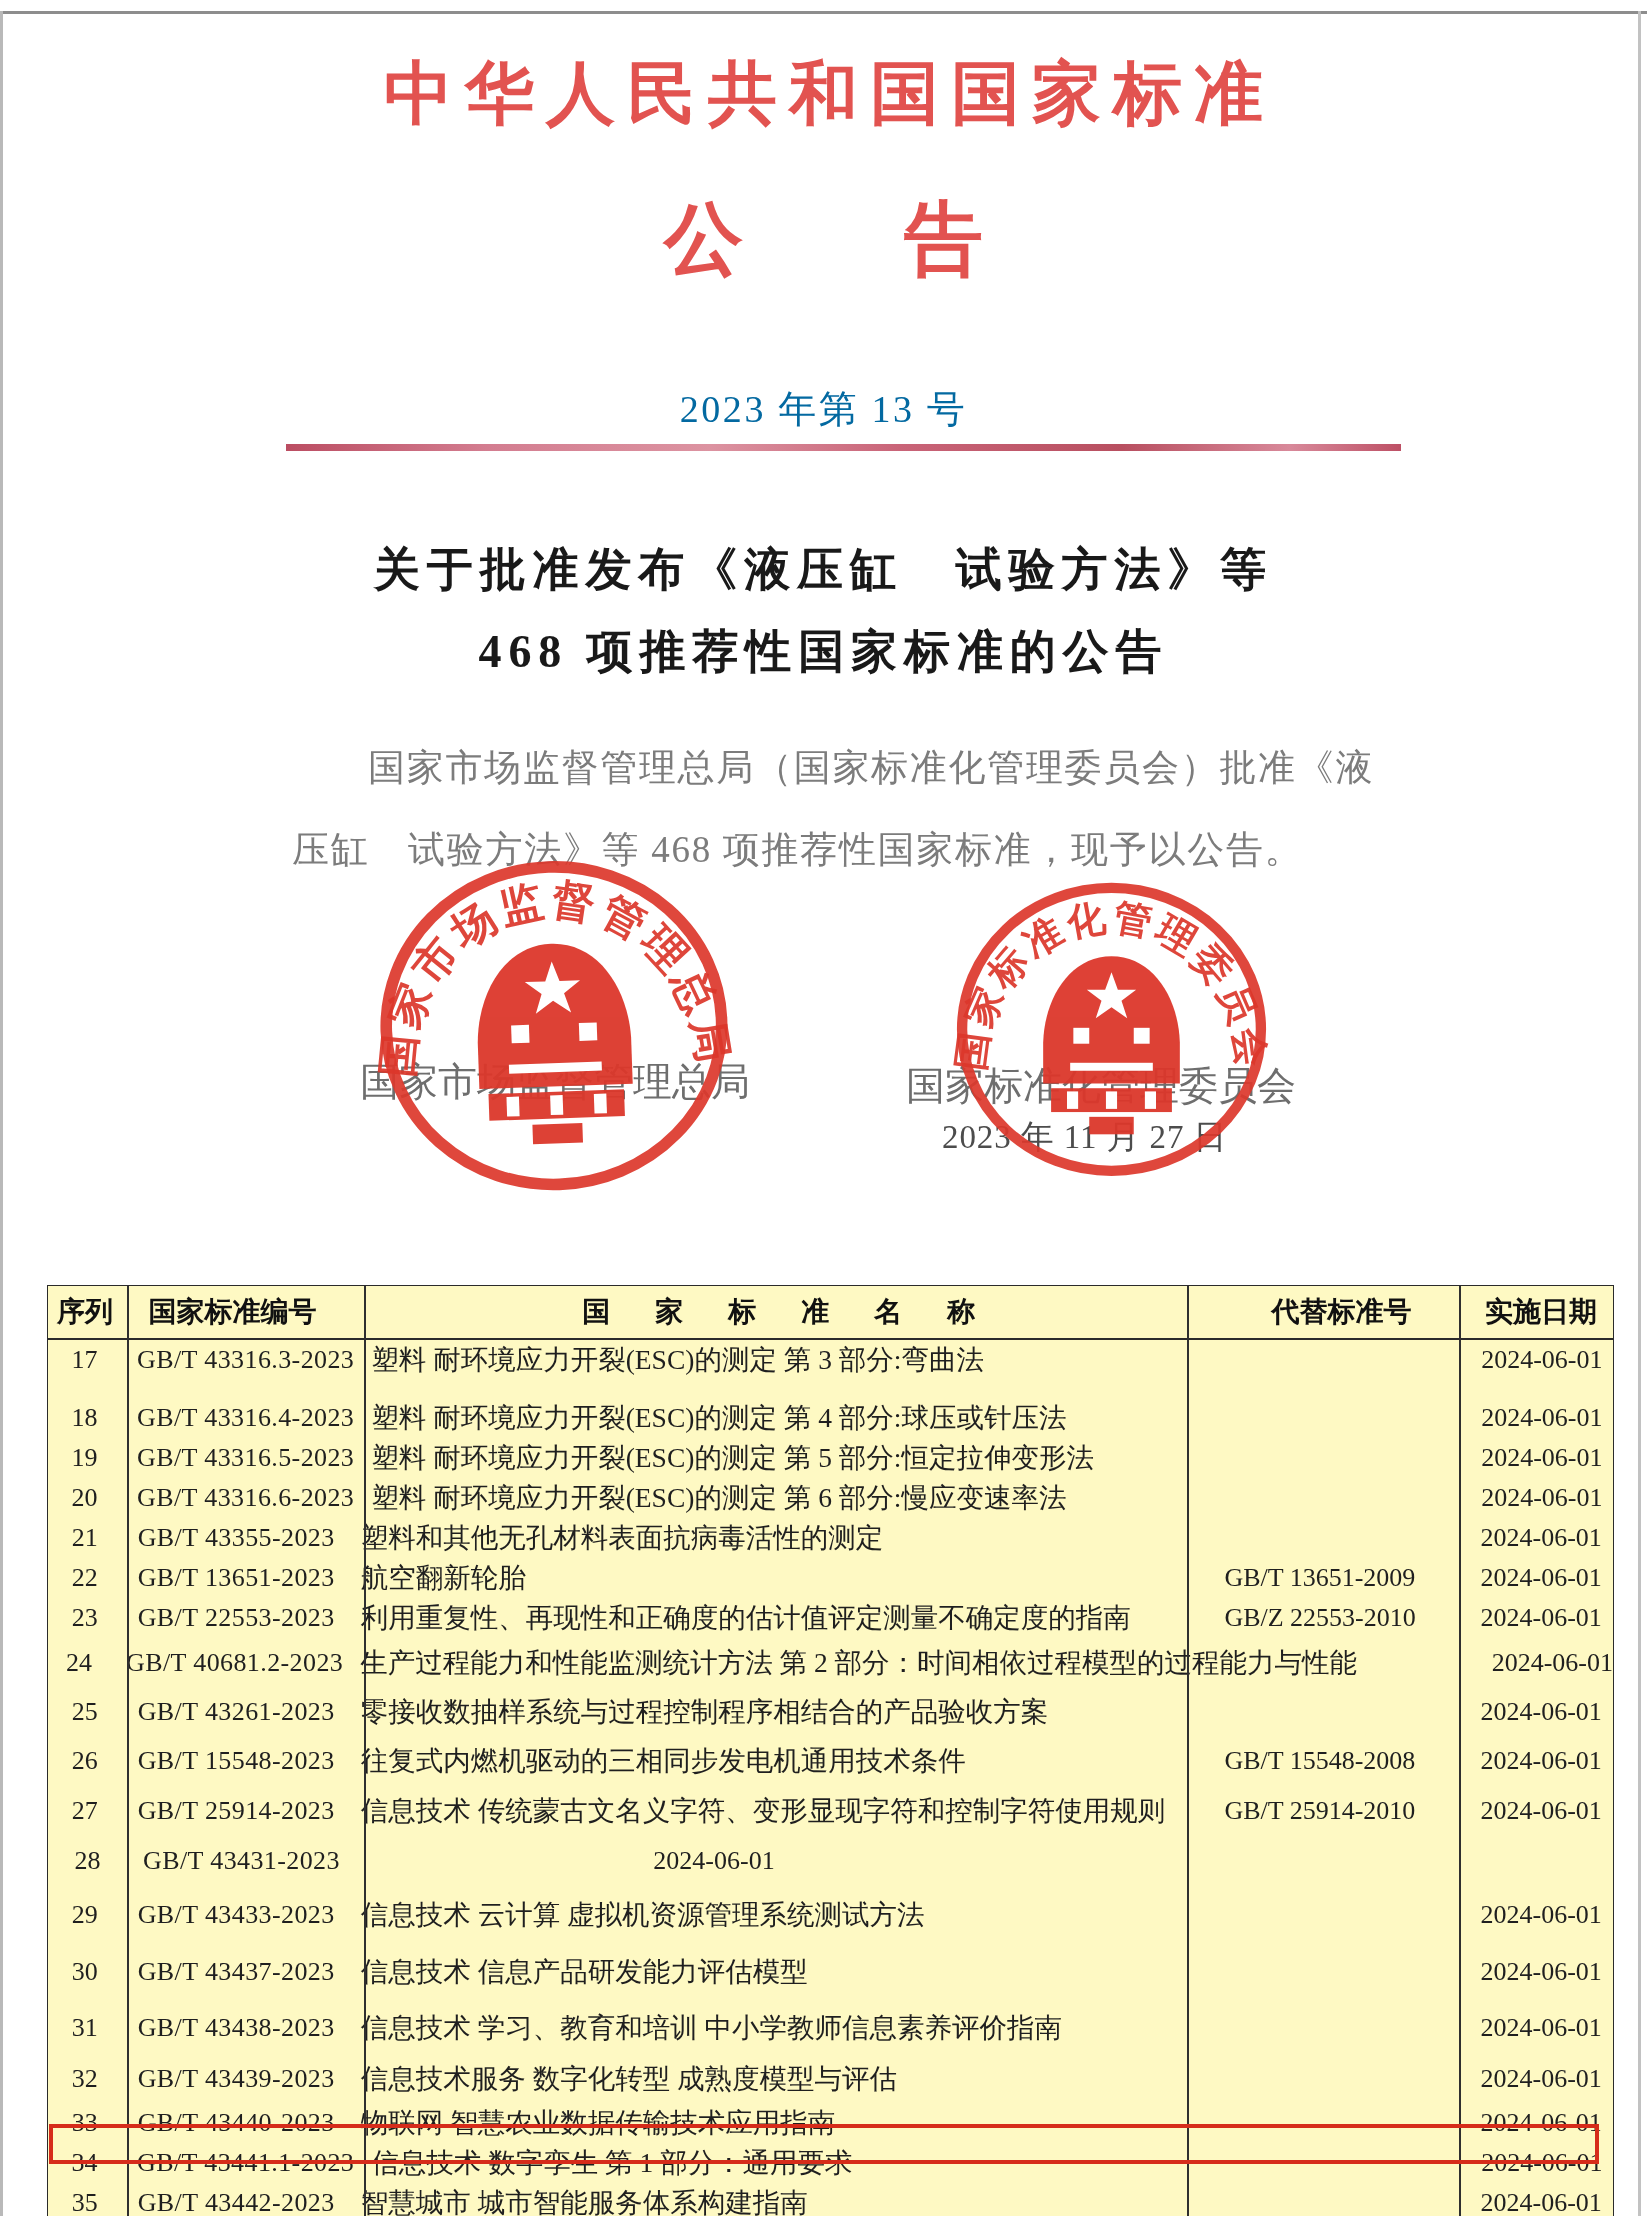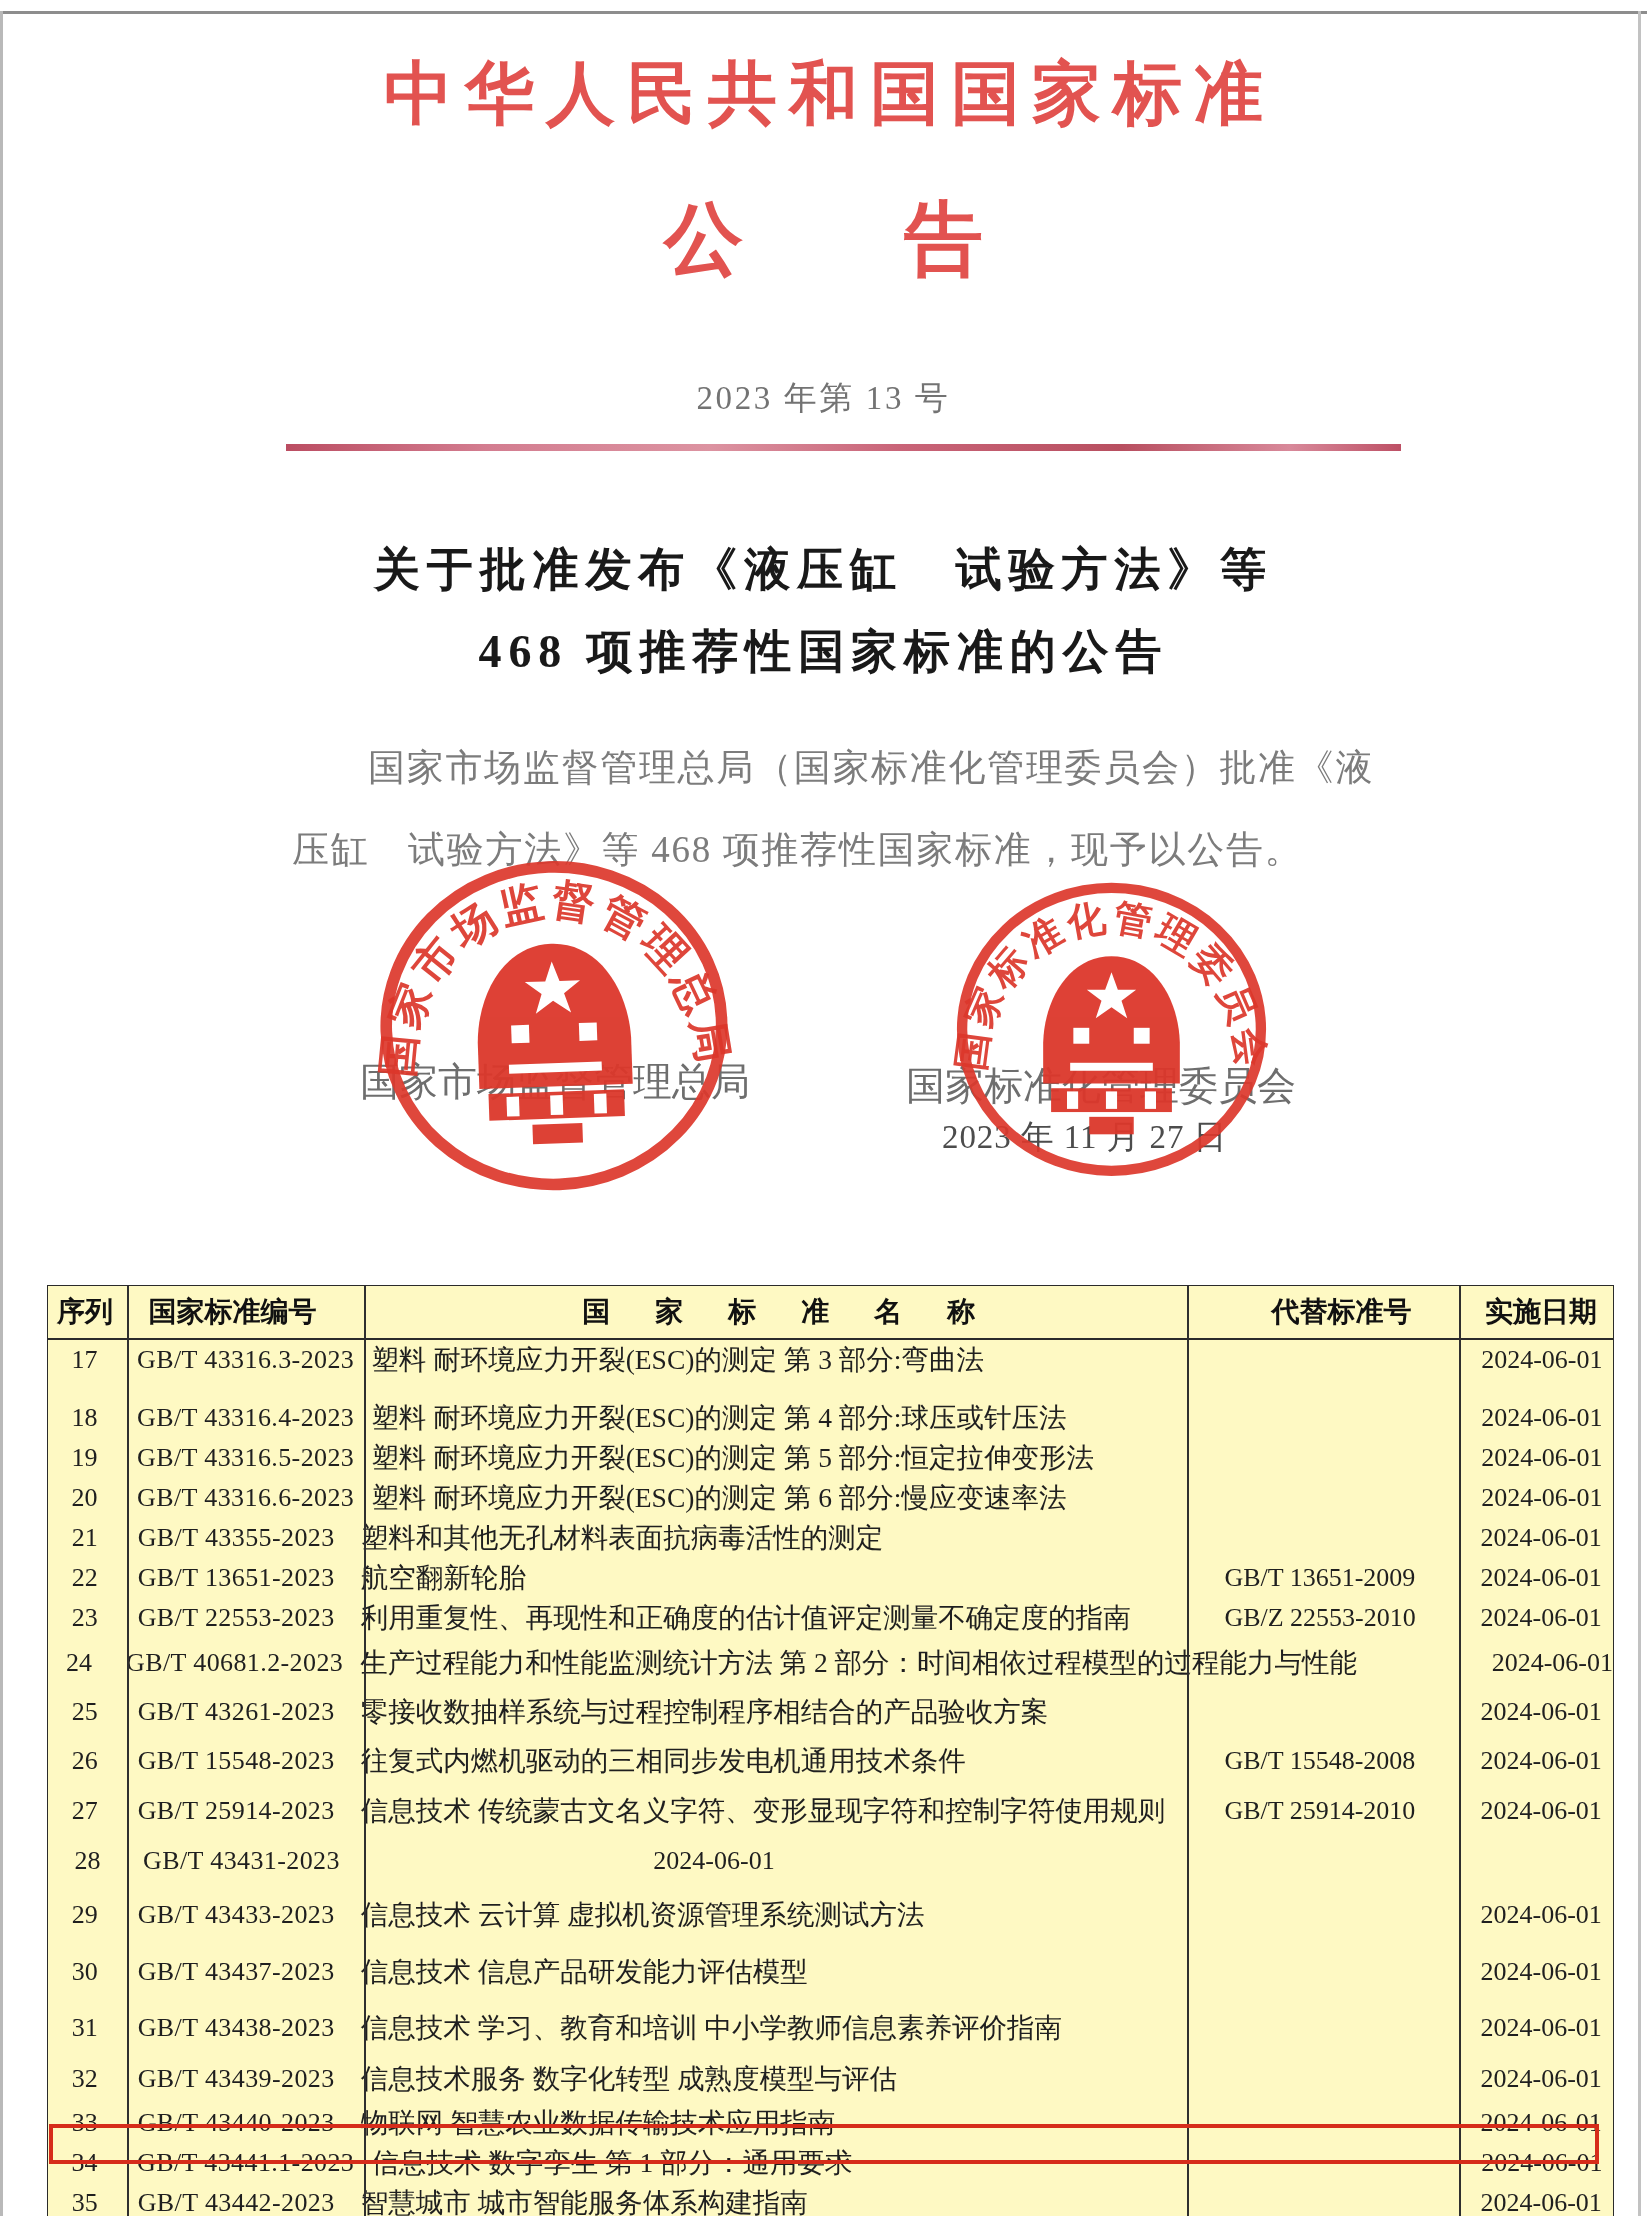"2023 年第 13 号" .issue-no { color: #737373 -> #0369a1; font-size: 33px -> 38px; top: 376px -> 384px }
